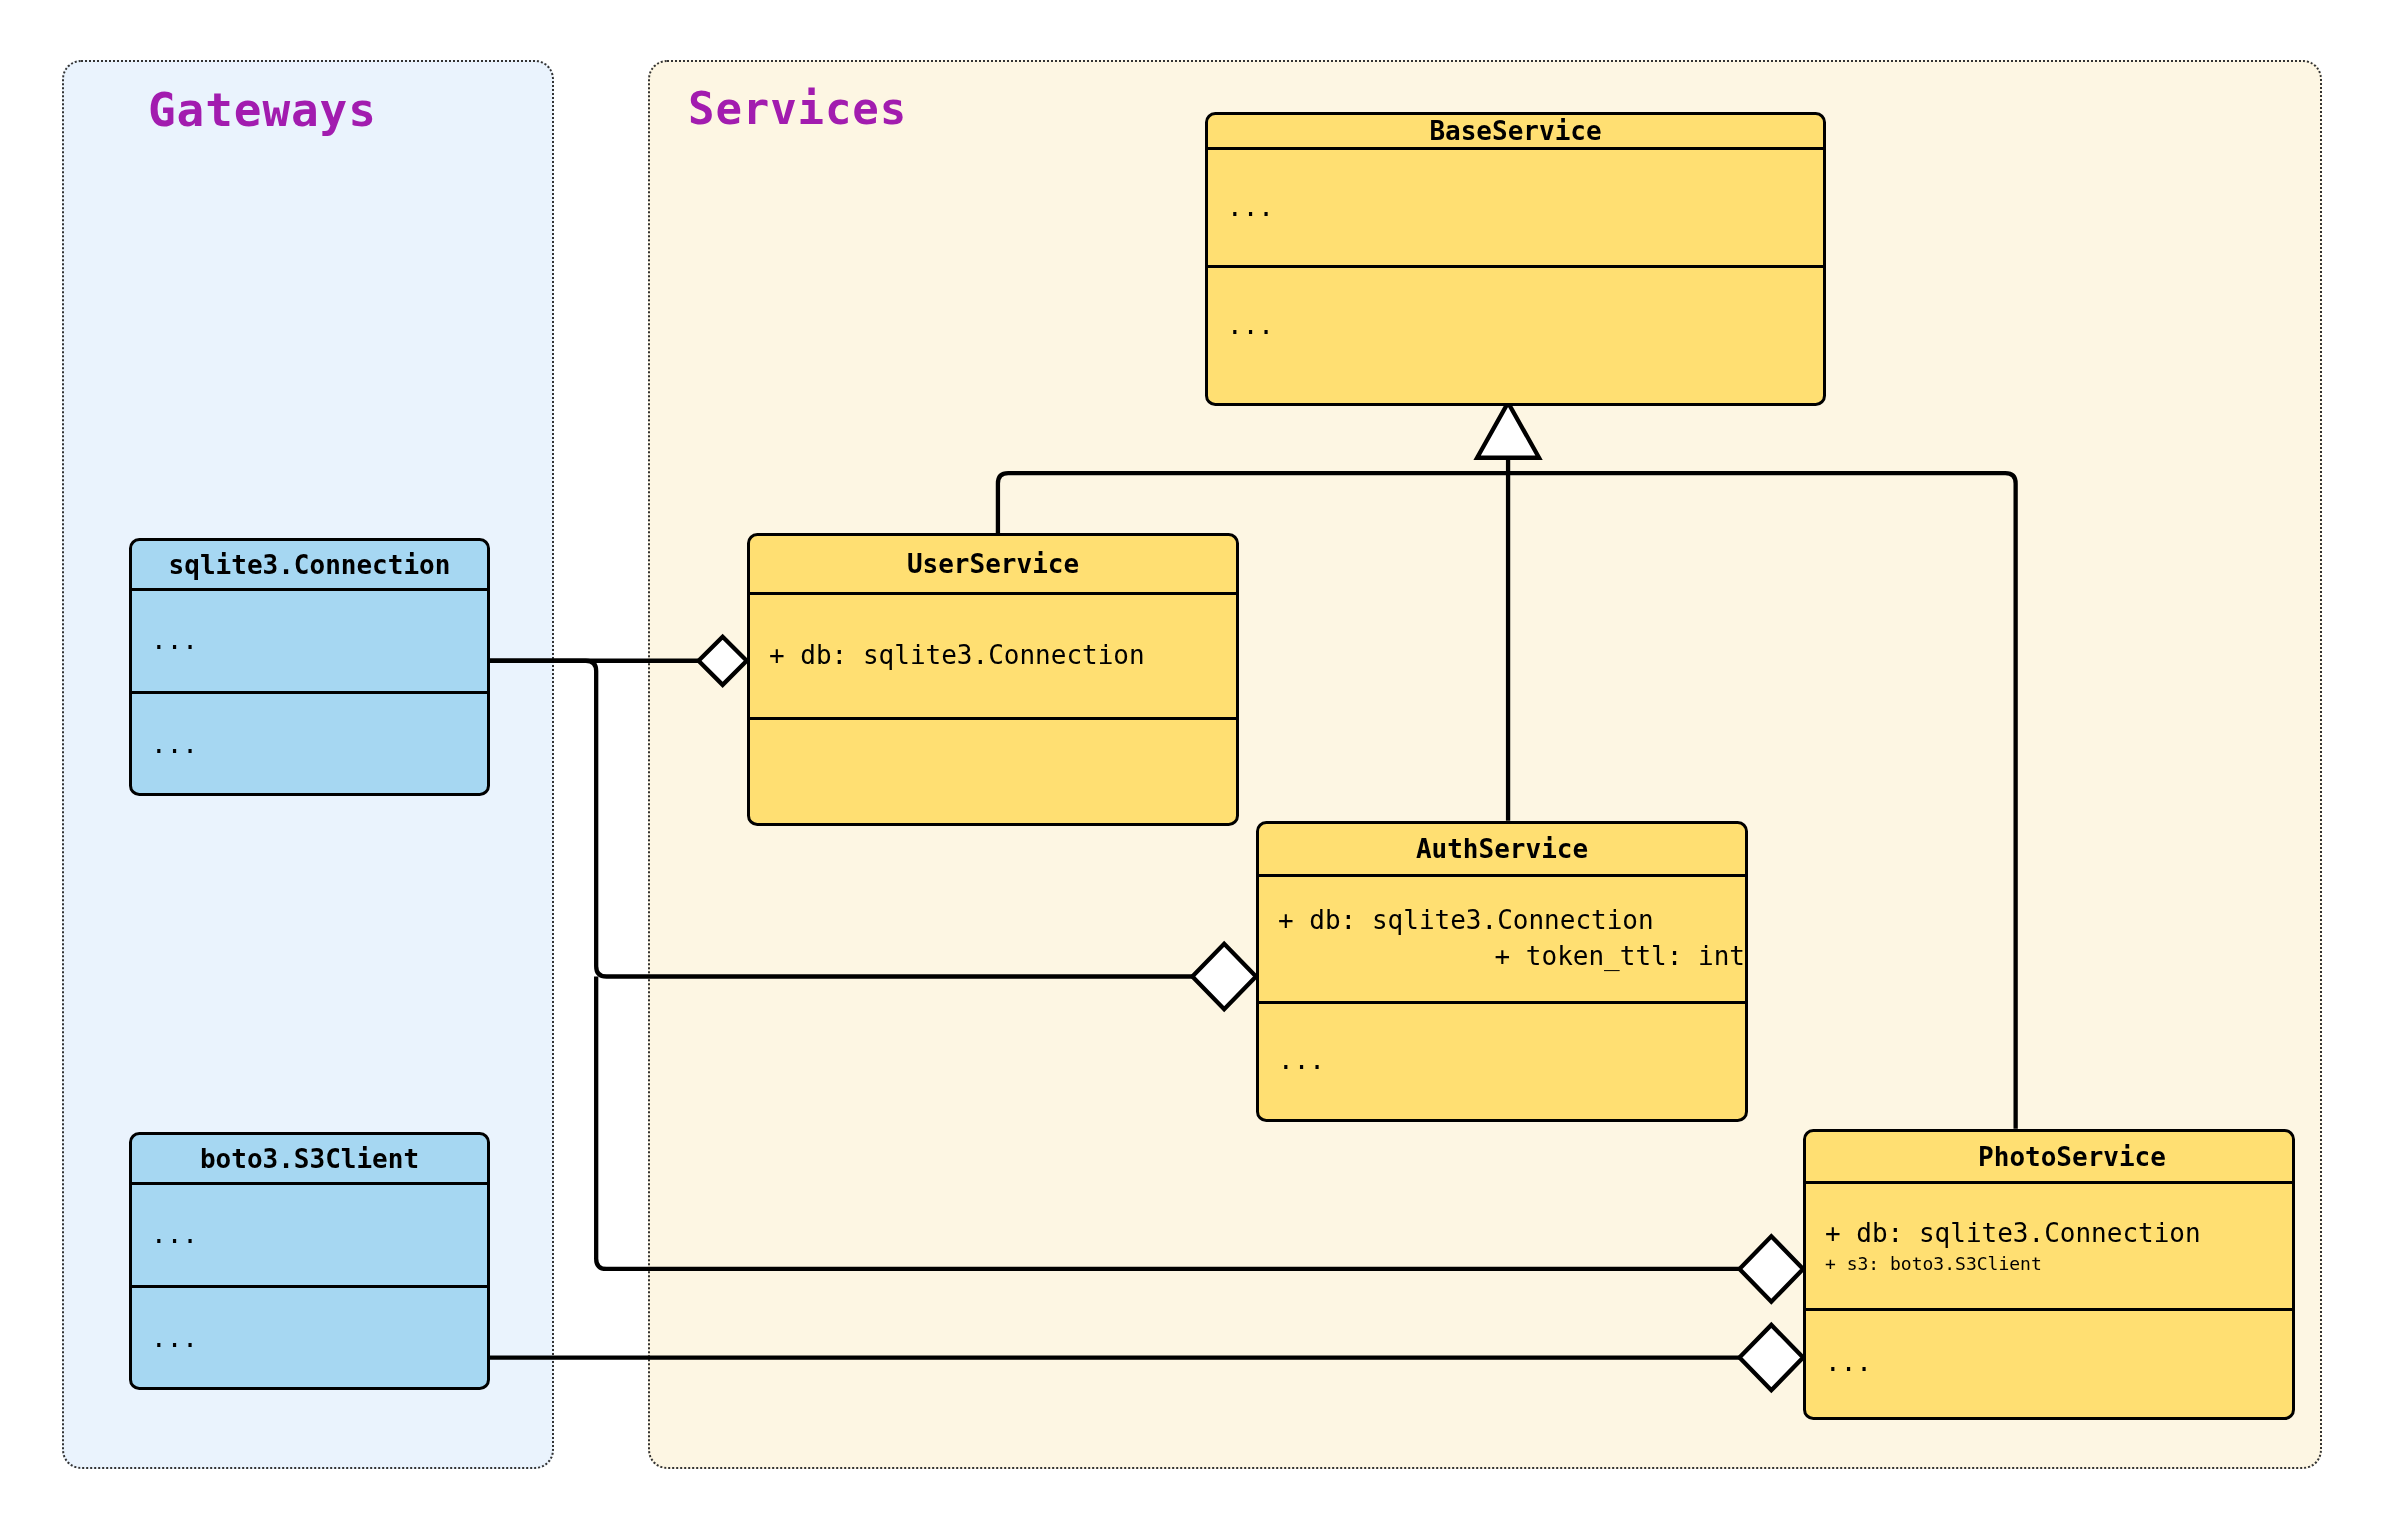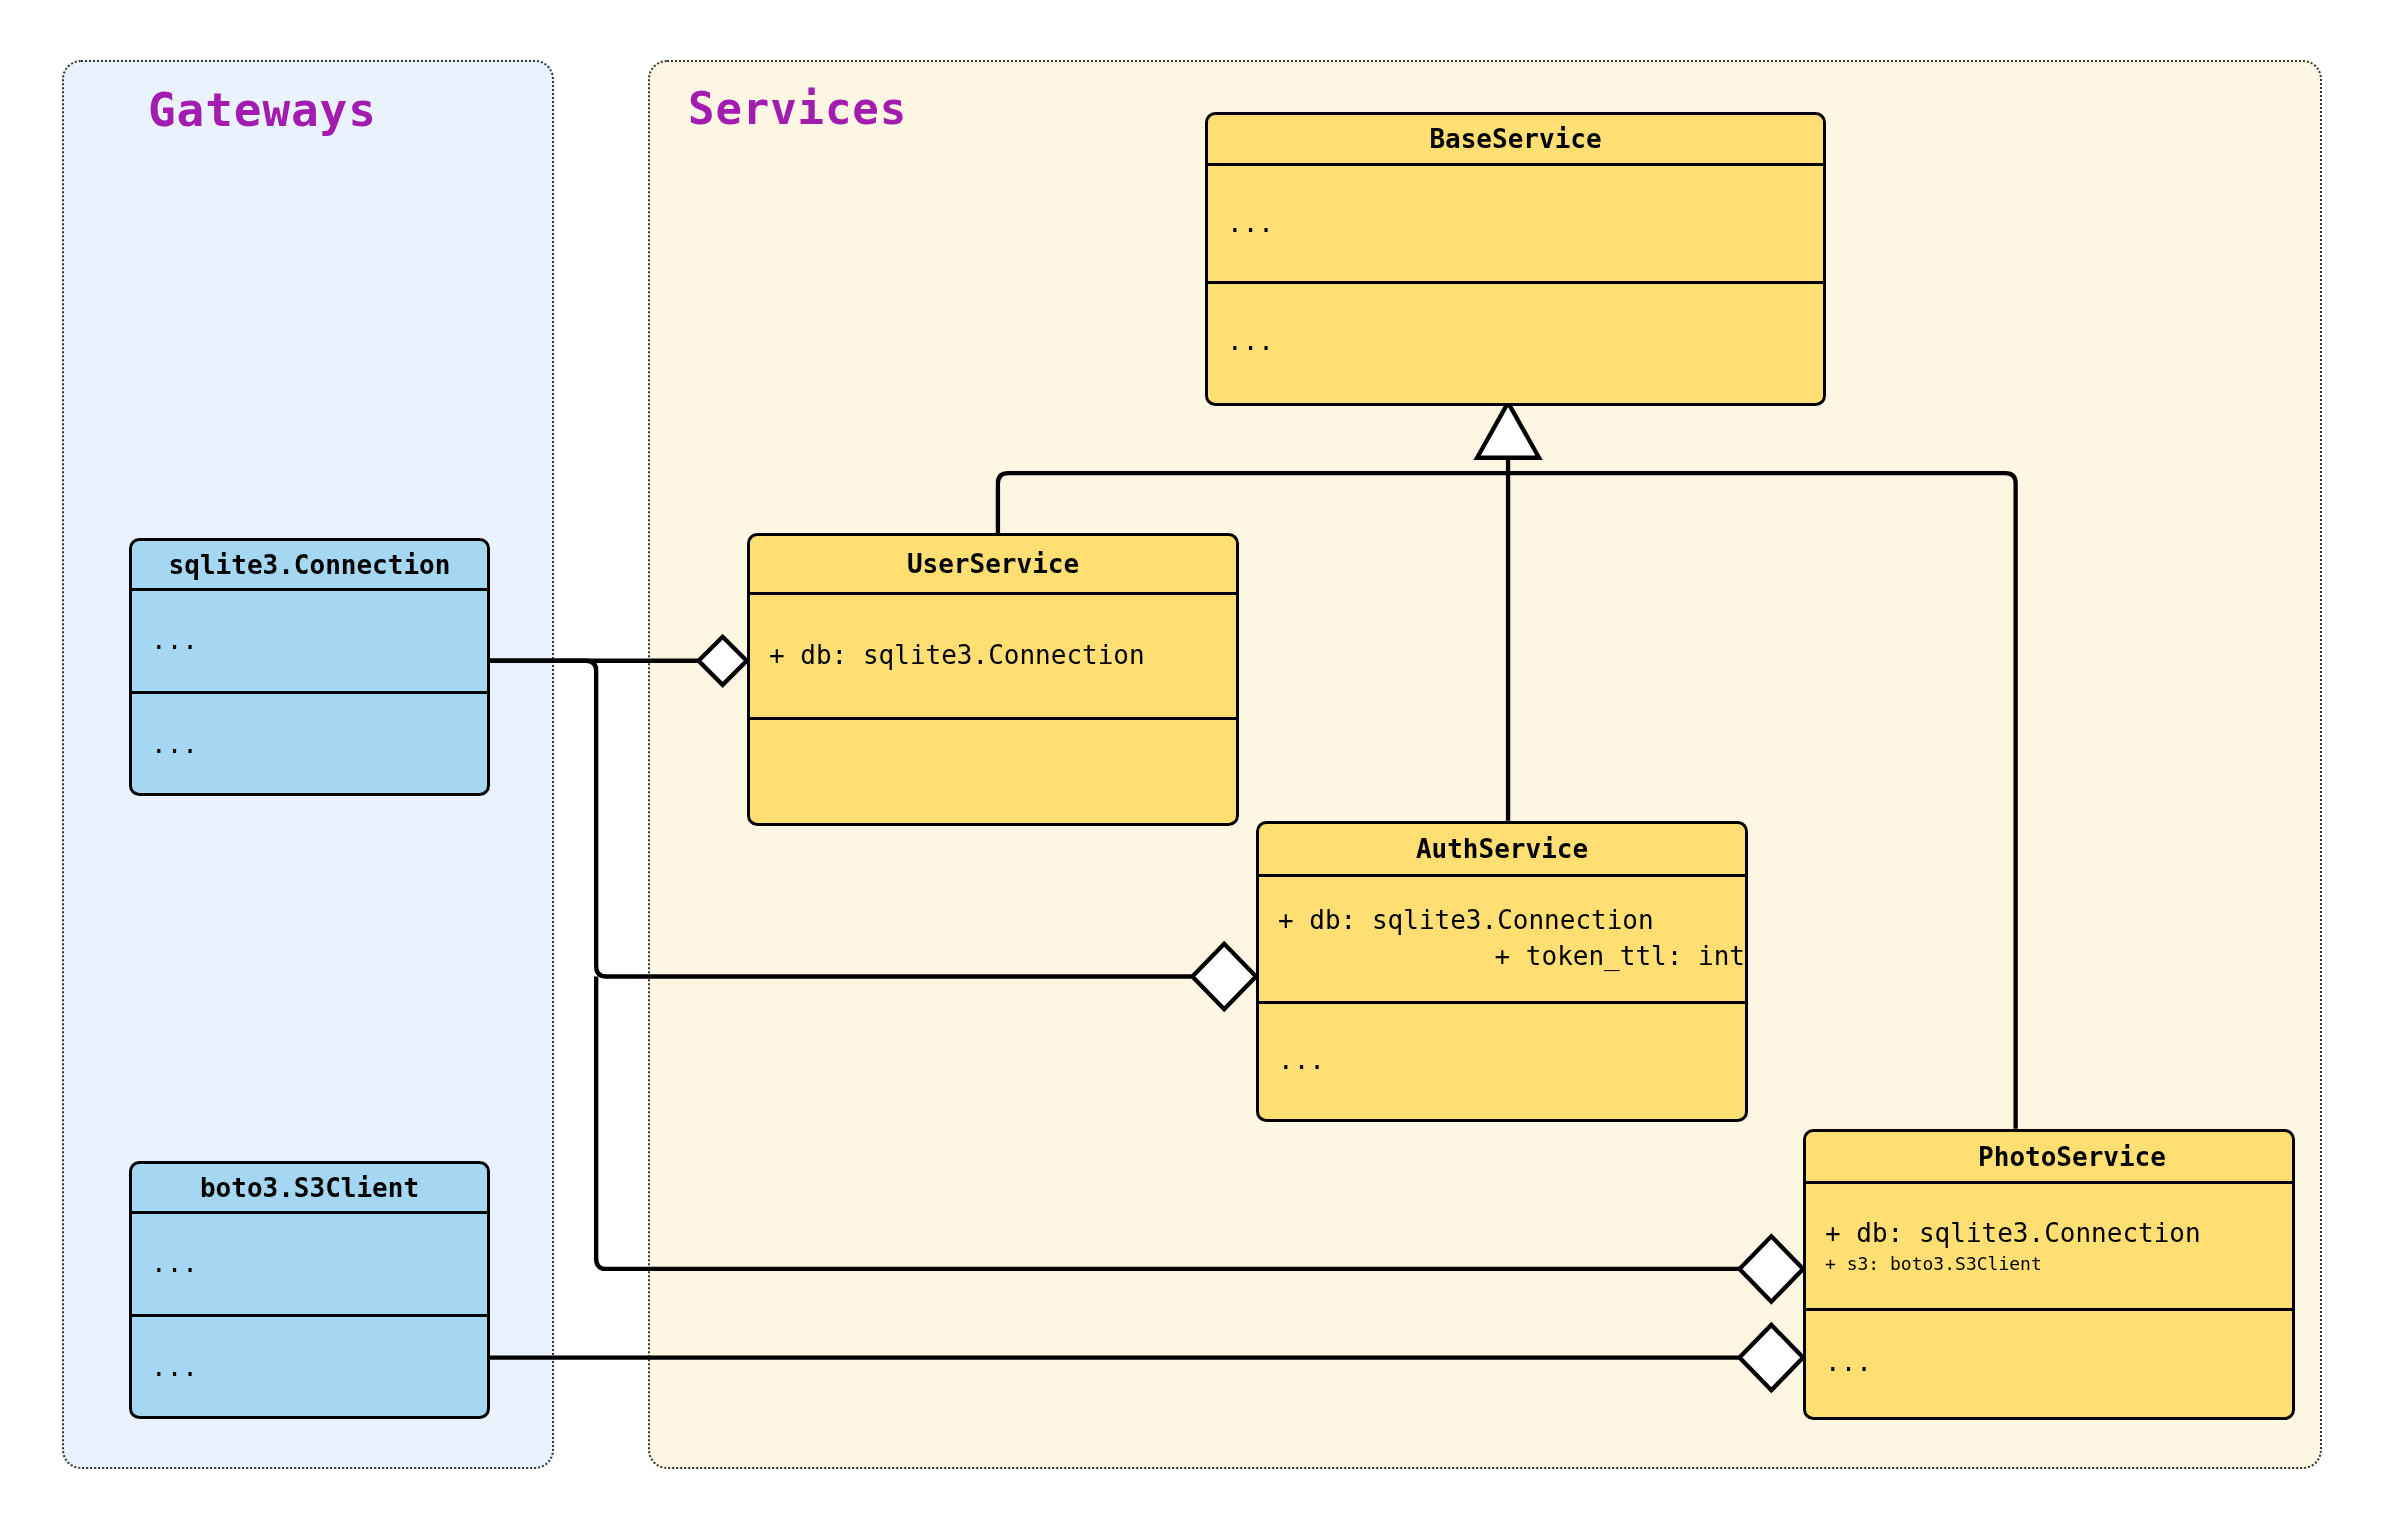"BaseService" div.row { height: 51px -> 35px }
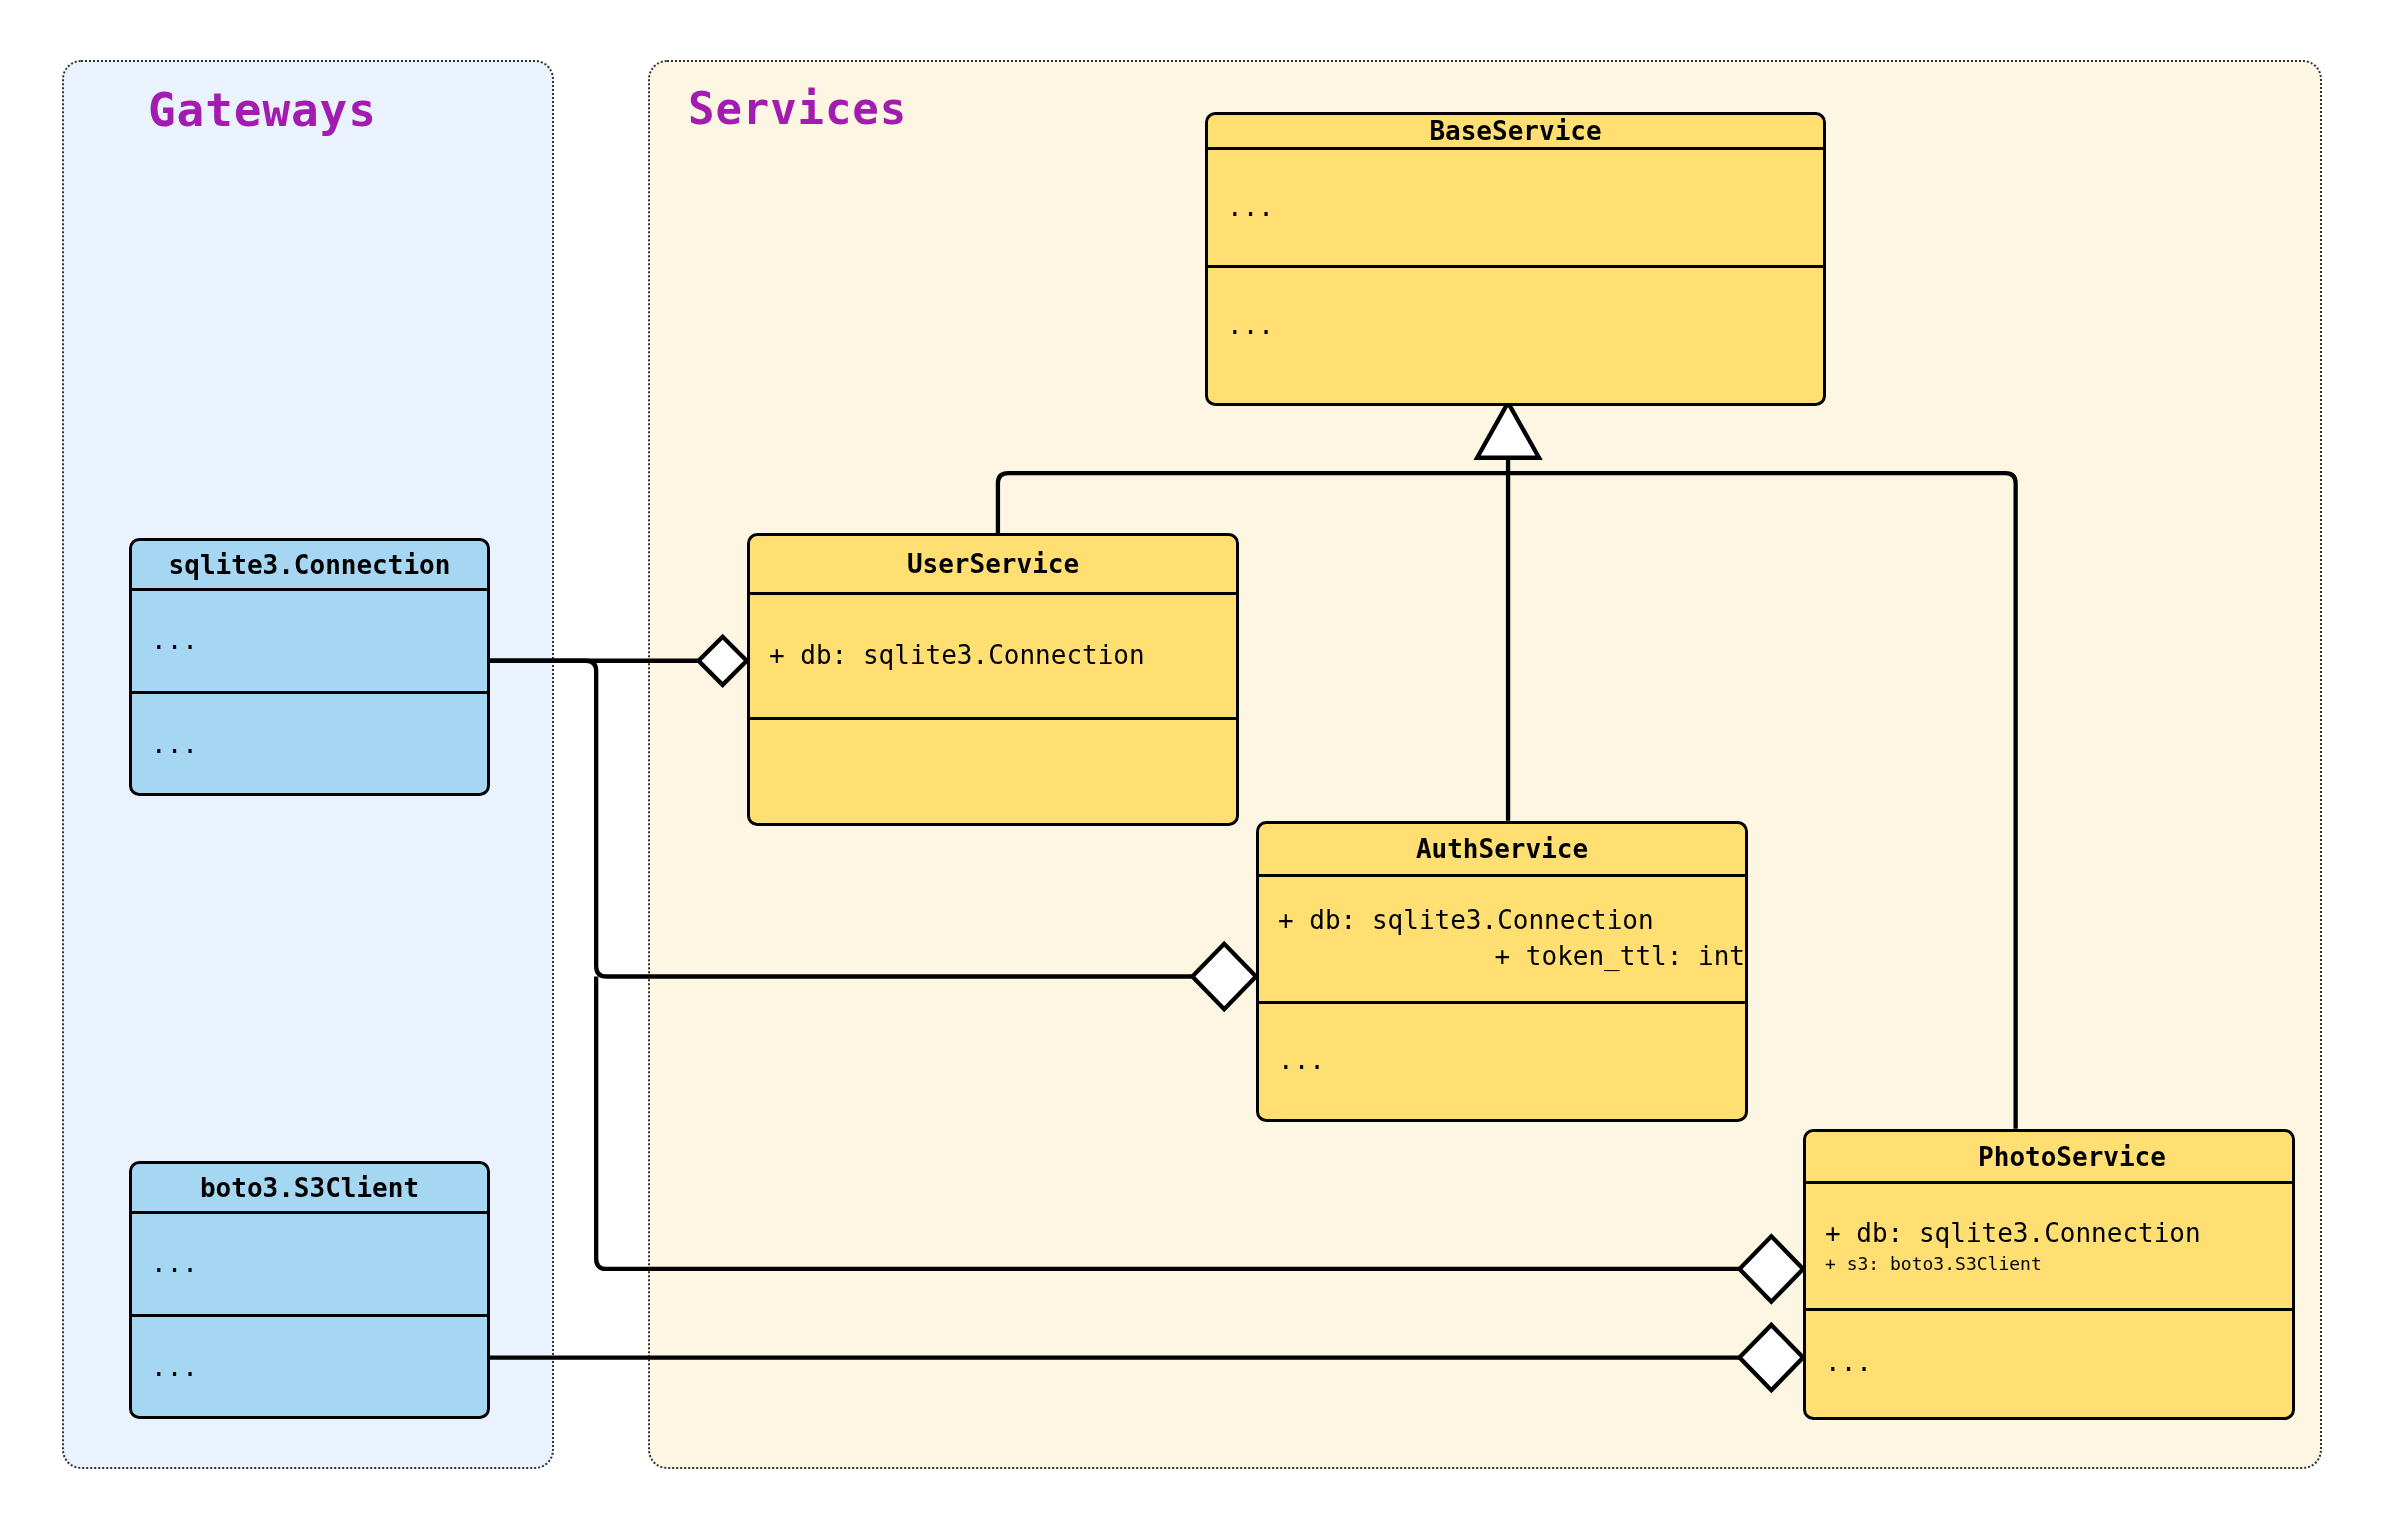"boto3.S3Client" div.uml { top: 1161px -> 1132px }
